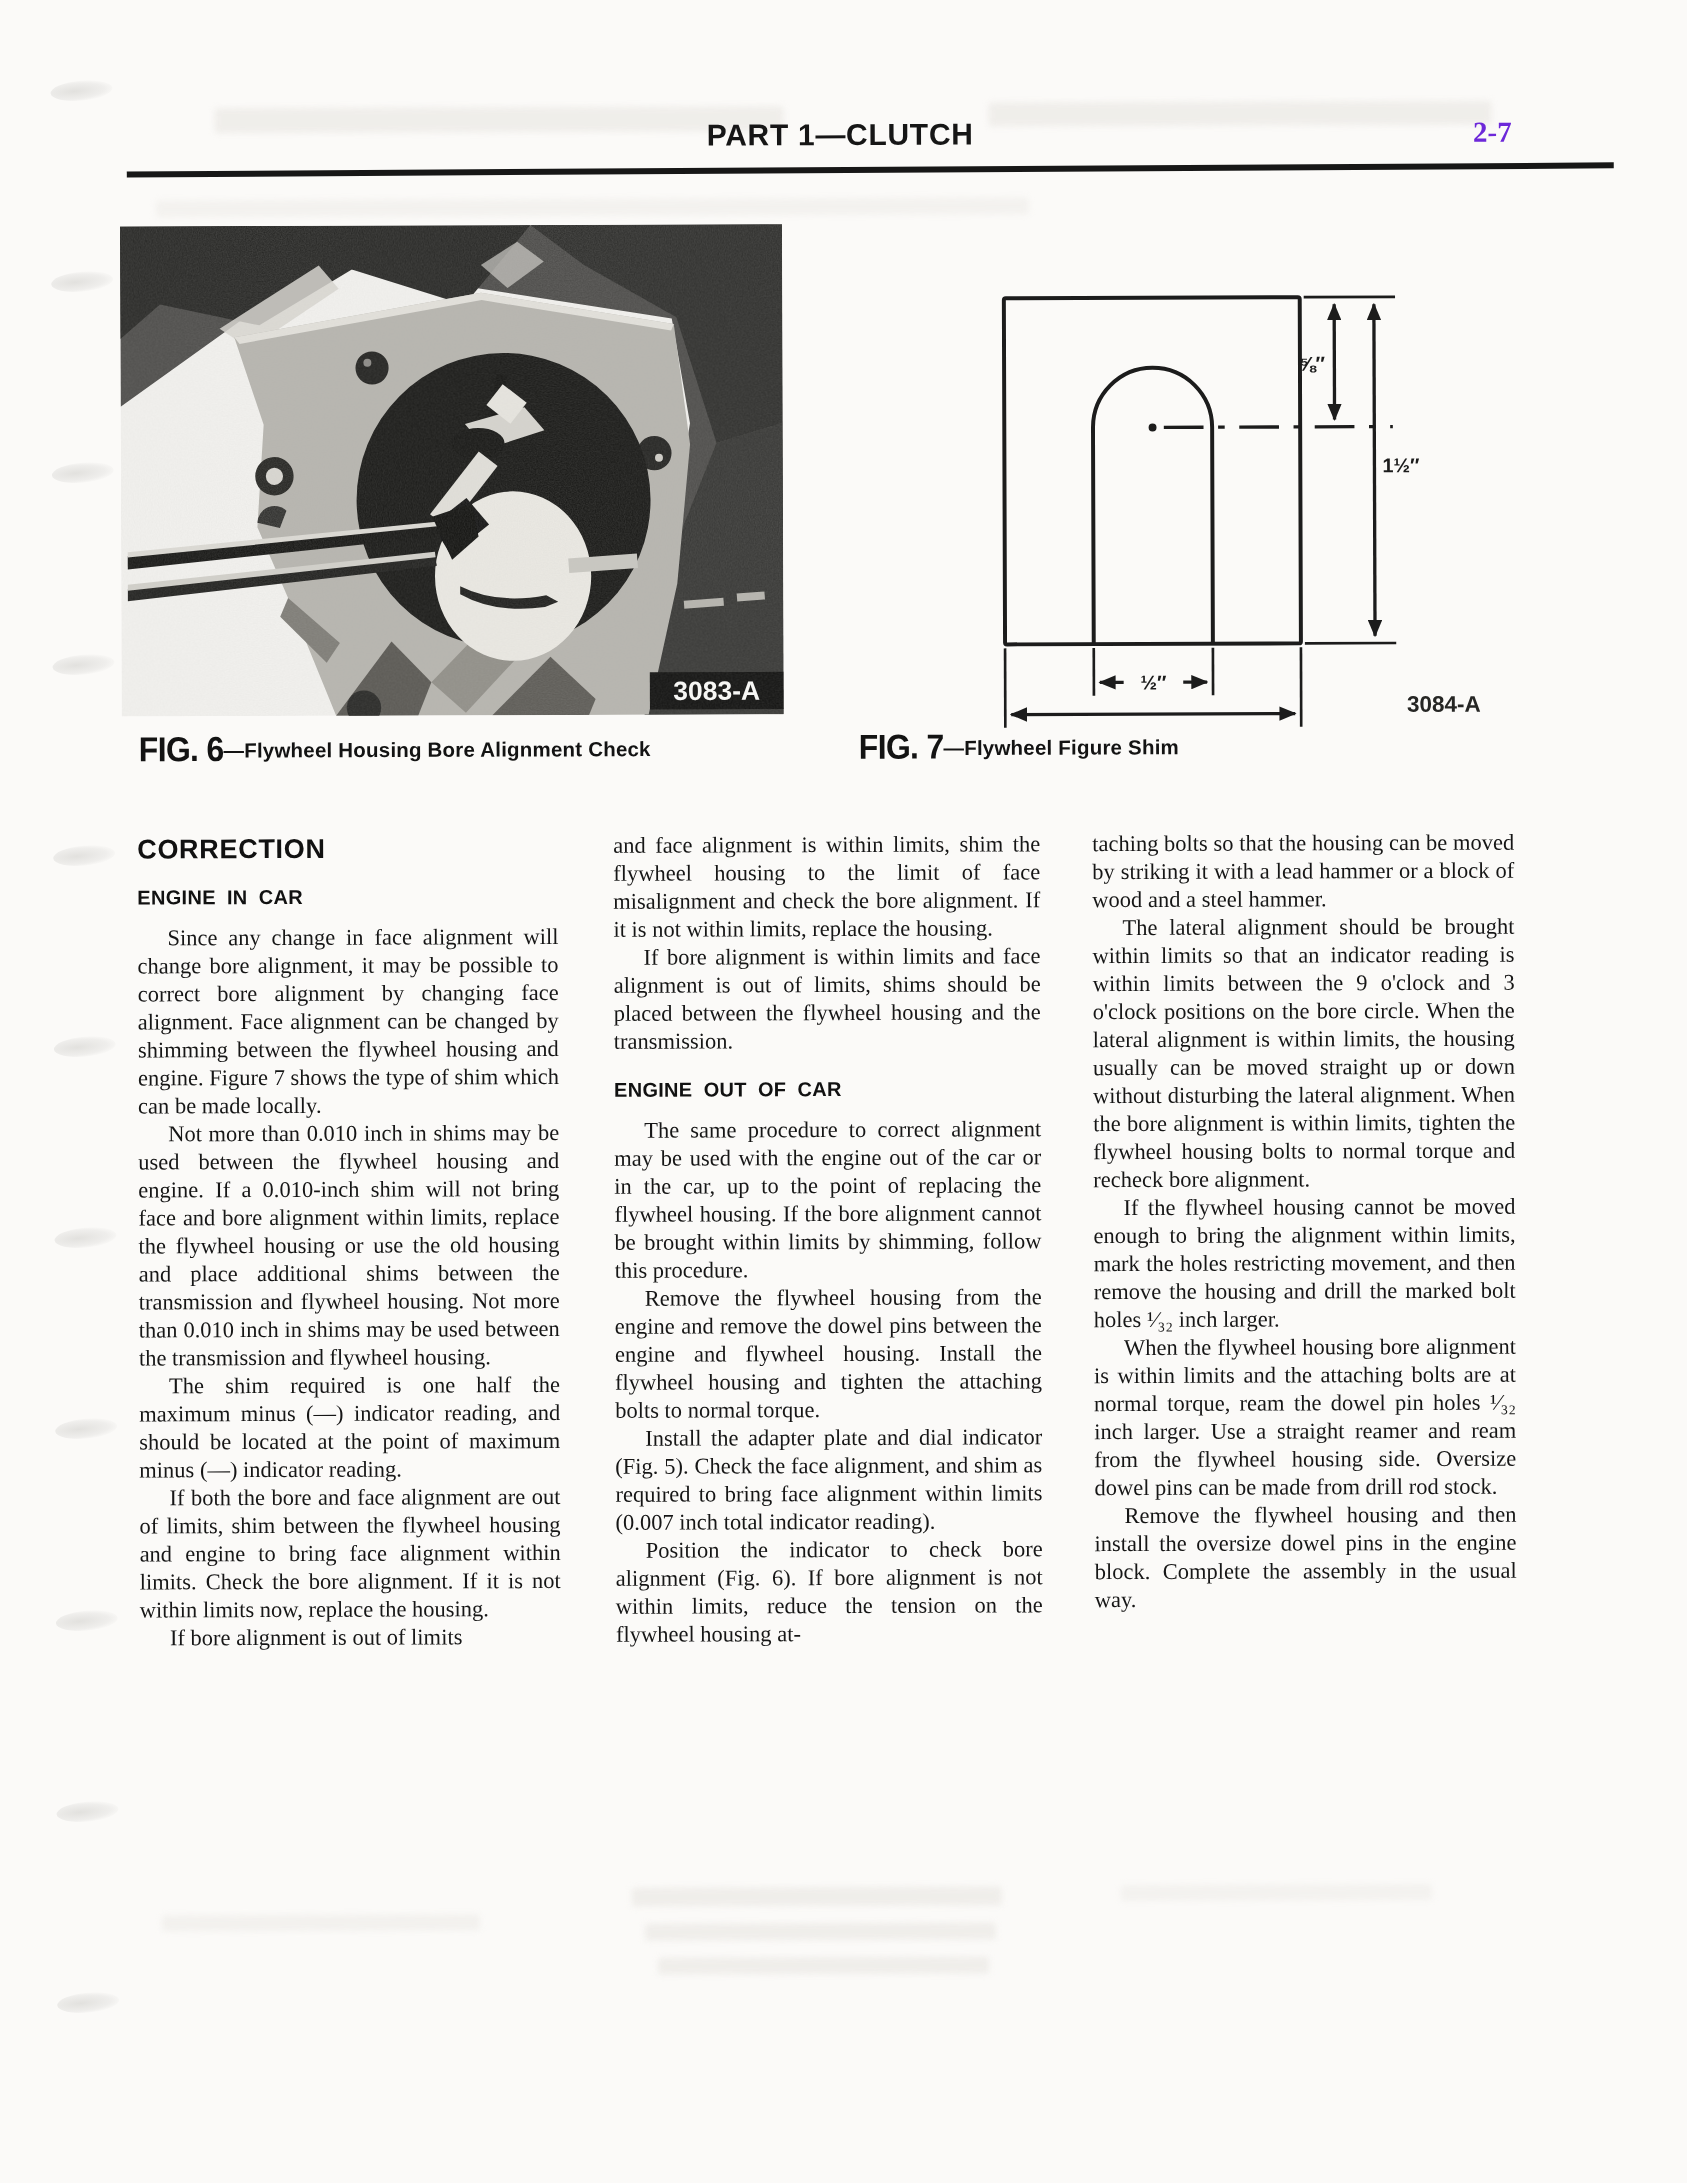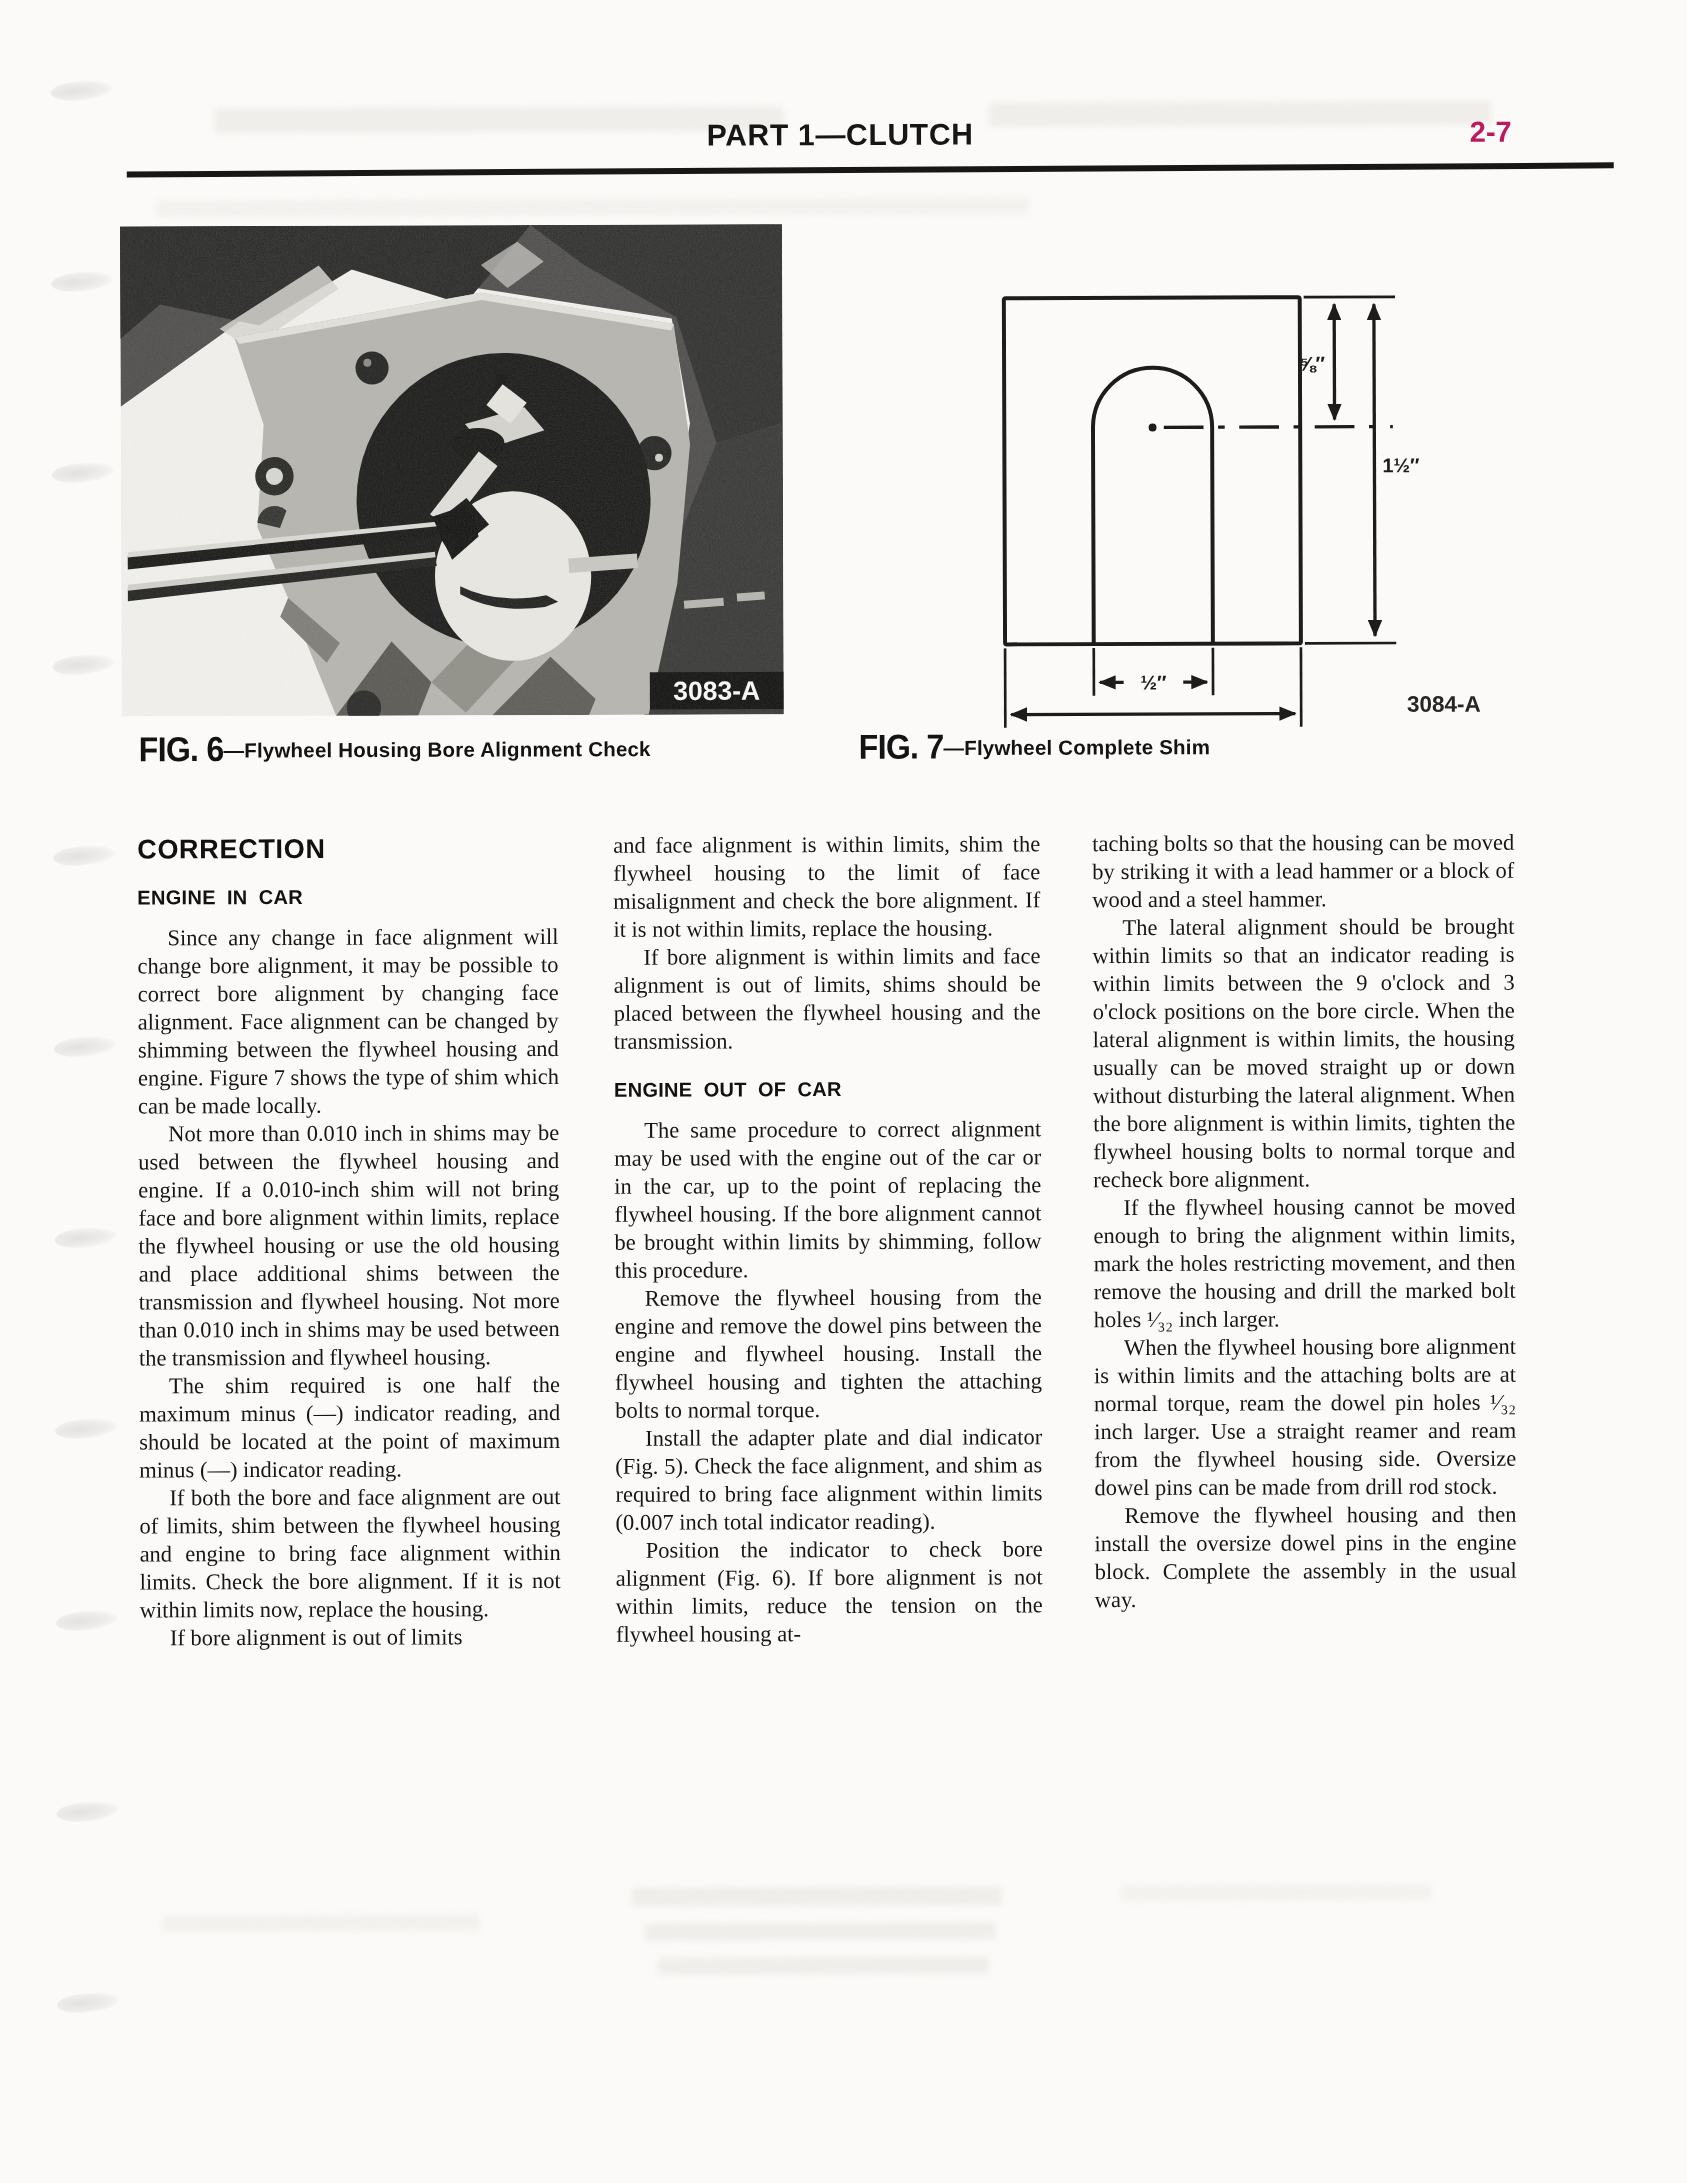"2-7" .page-number { color: #be185d -> #6d28d9; font-family: Liberation Sans, sans-serif -> Liberation Serif, serif }
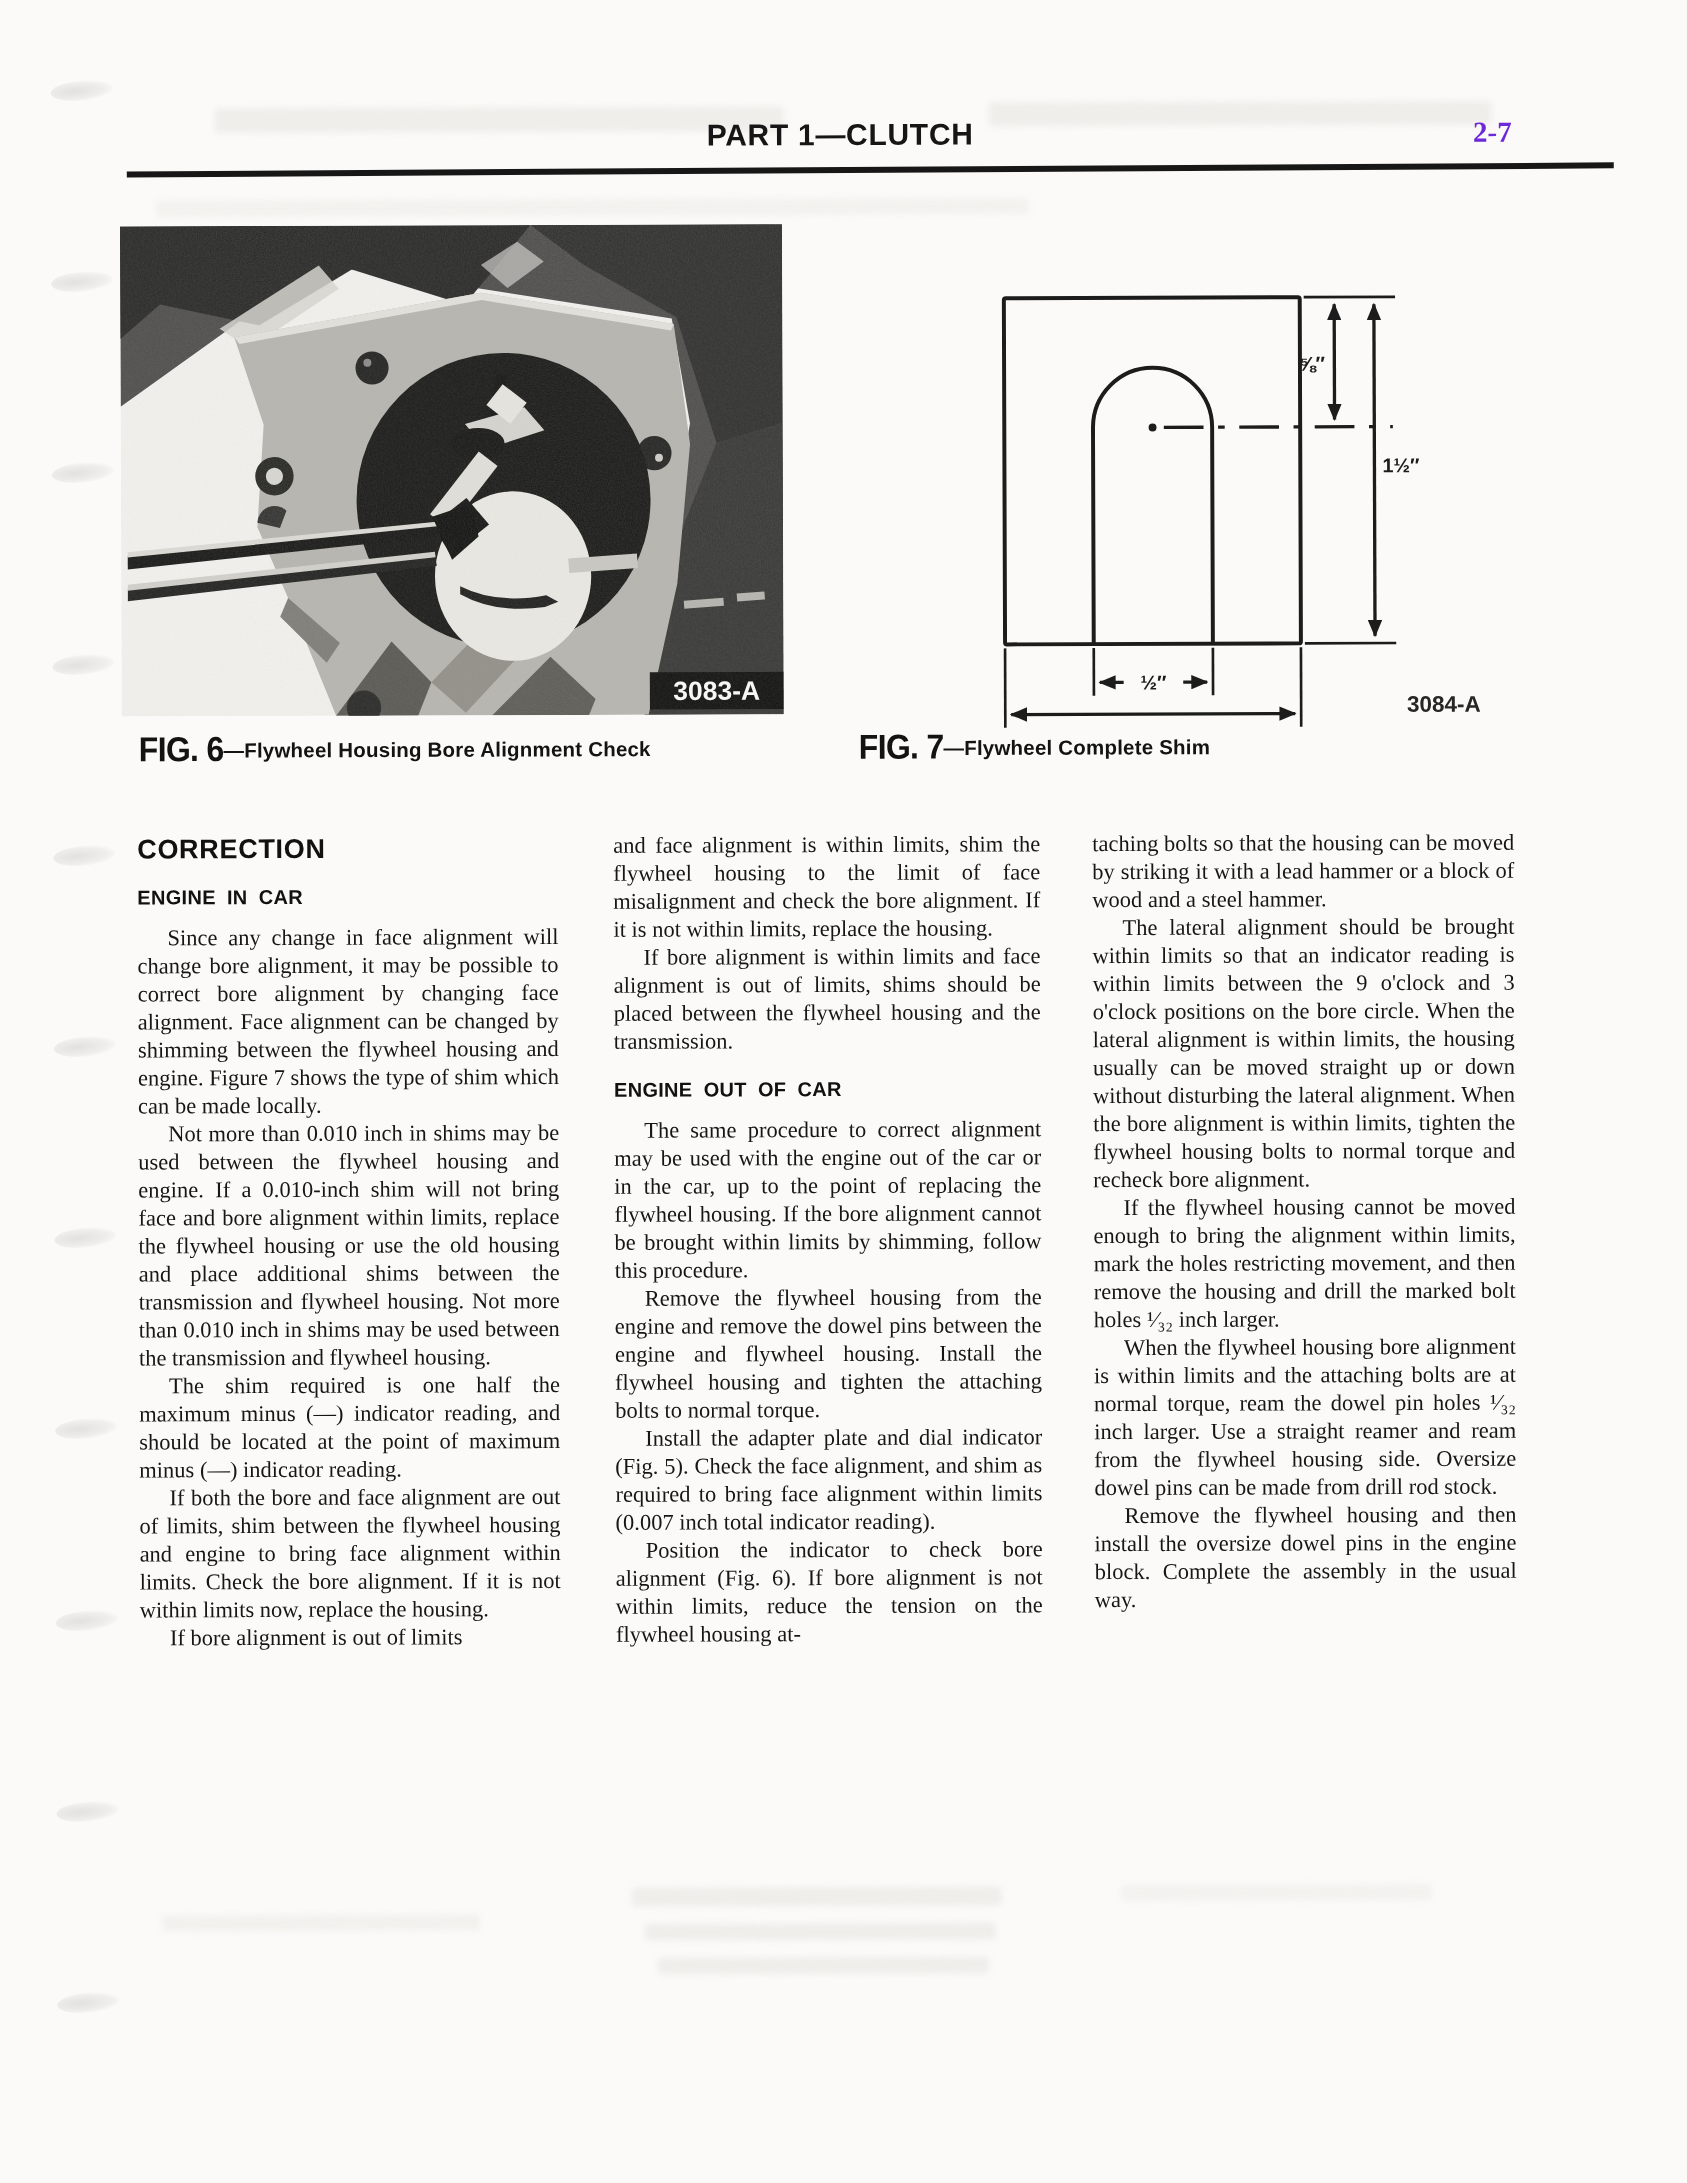"—Flywheel Complete Shim" span.fig-text { text: Complete -> Figure }
